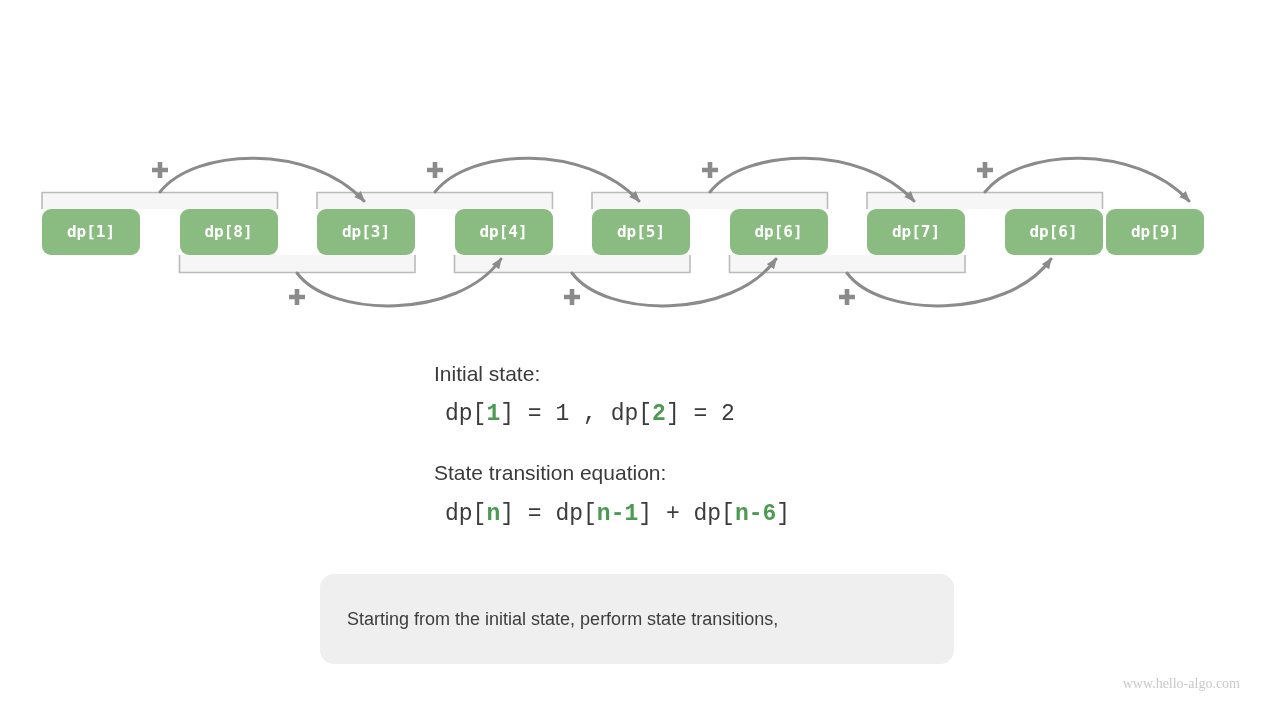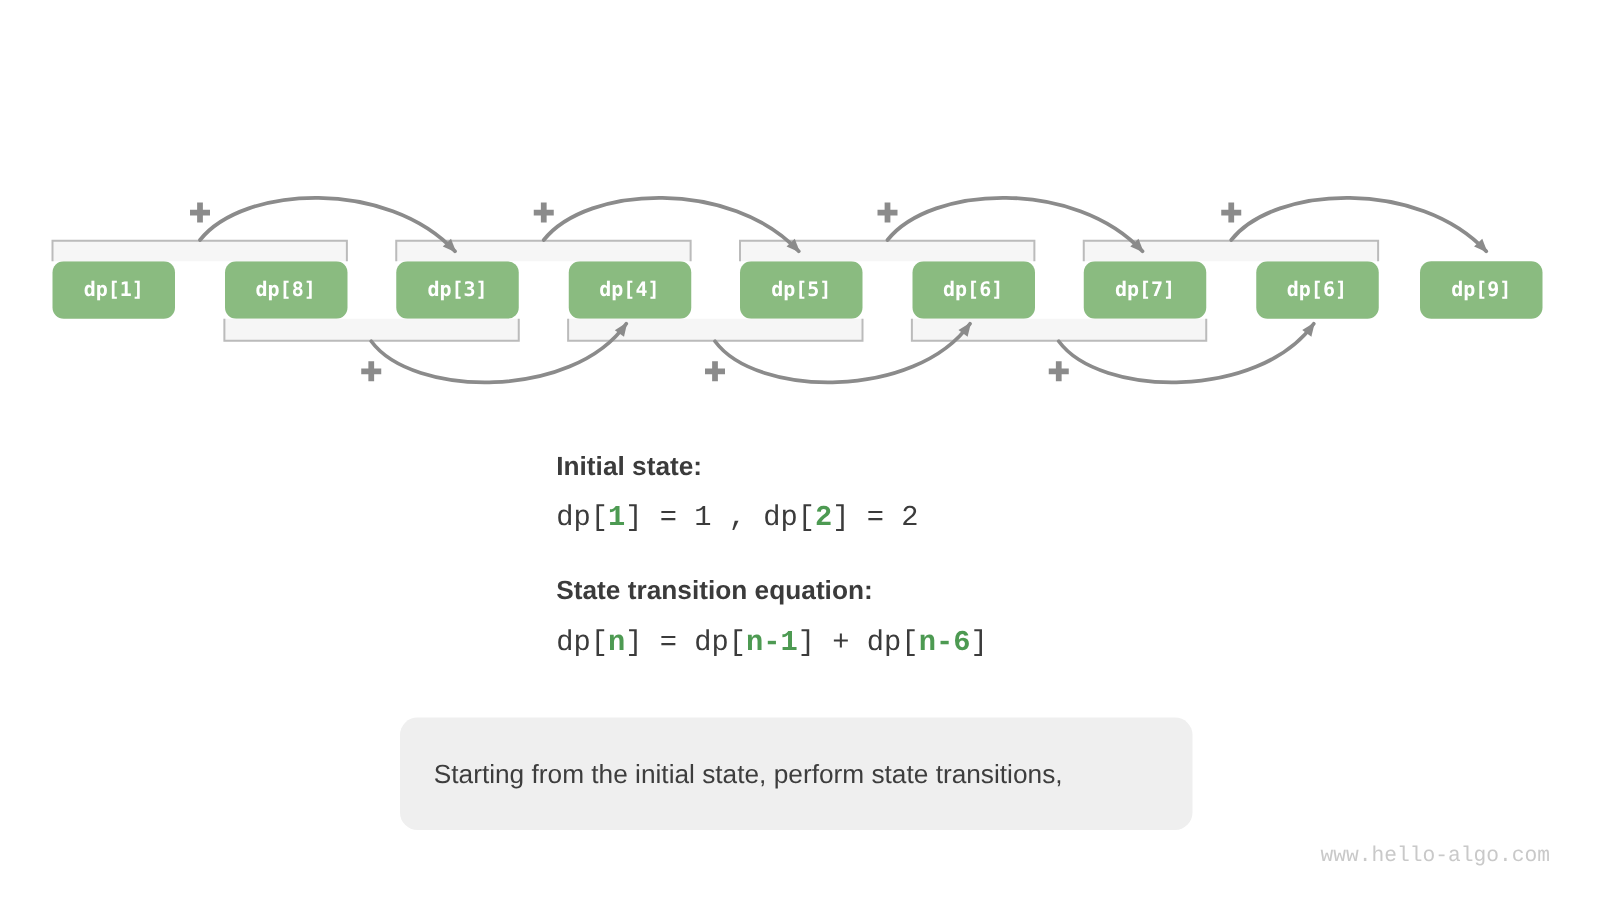"dp[9]" div.dpbox { left: 1136px -> 1106px }
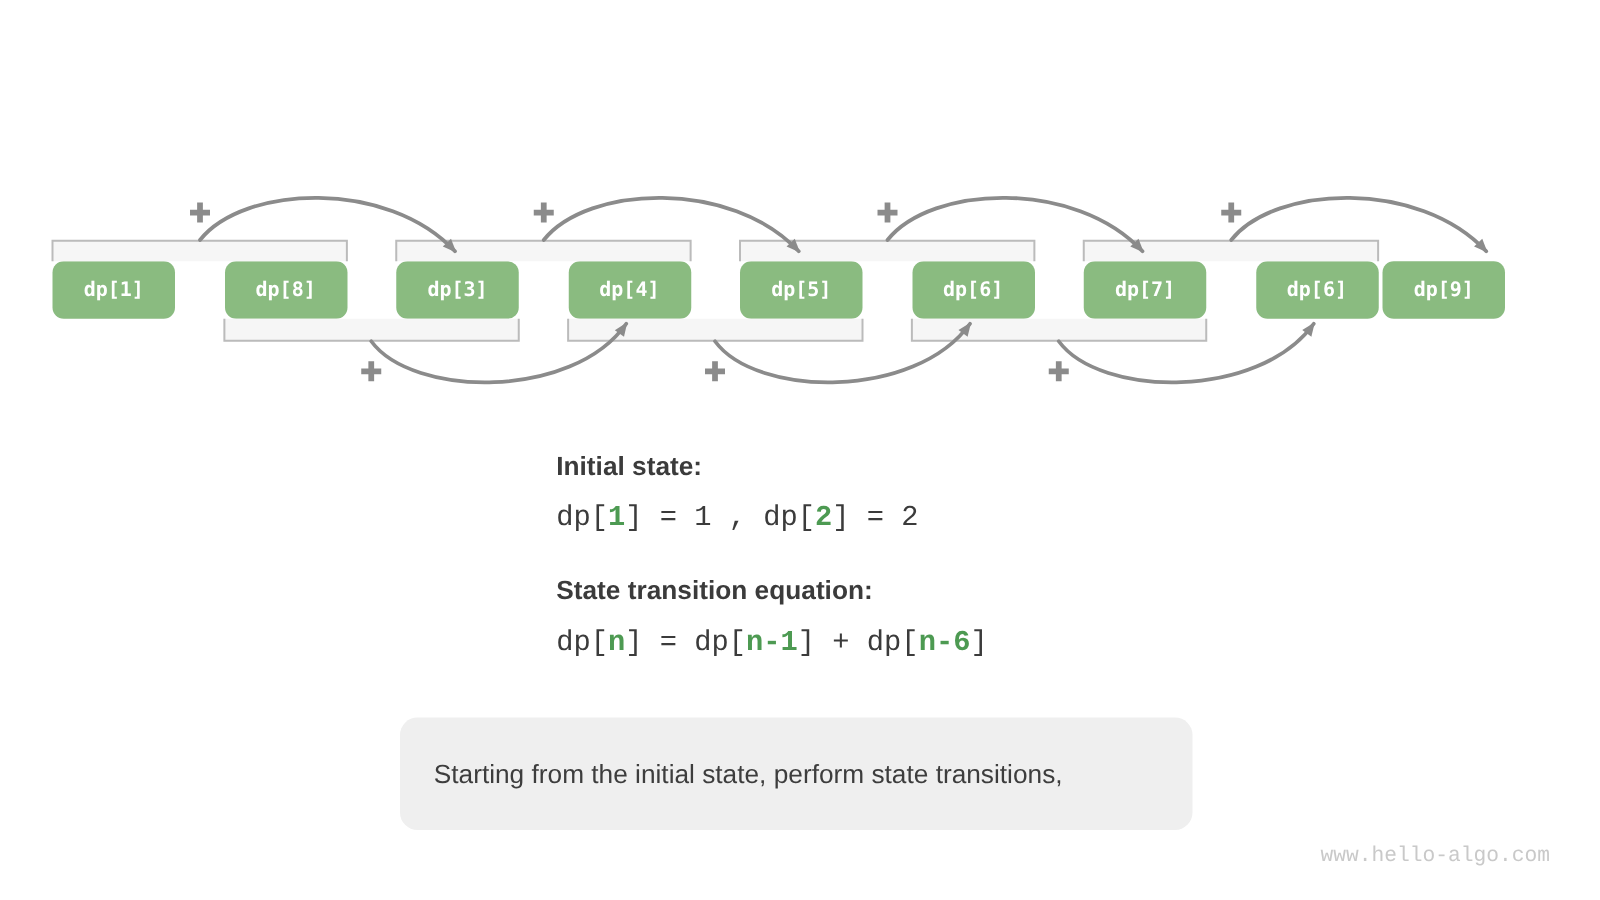"Initial state:" .heading { font-weight: bold -> normal; left: 445px -> 434px }
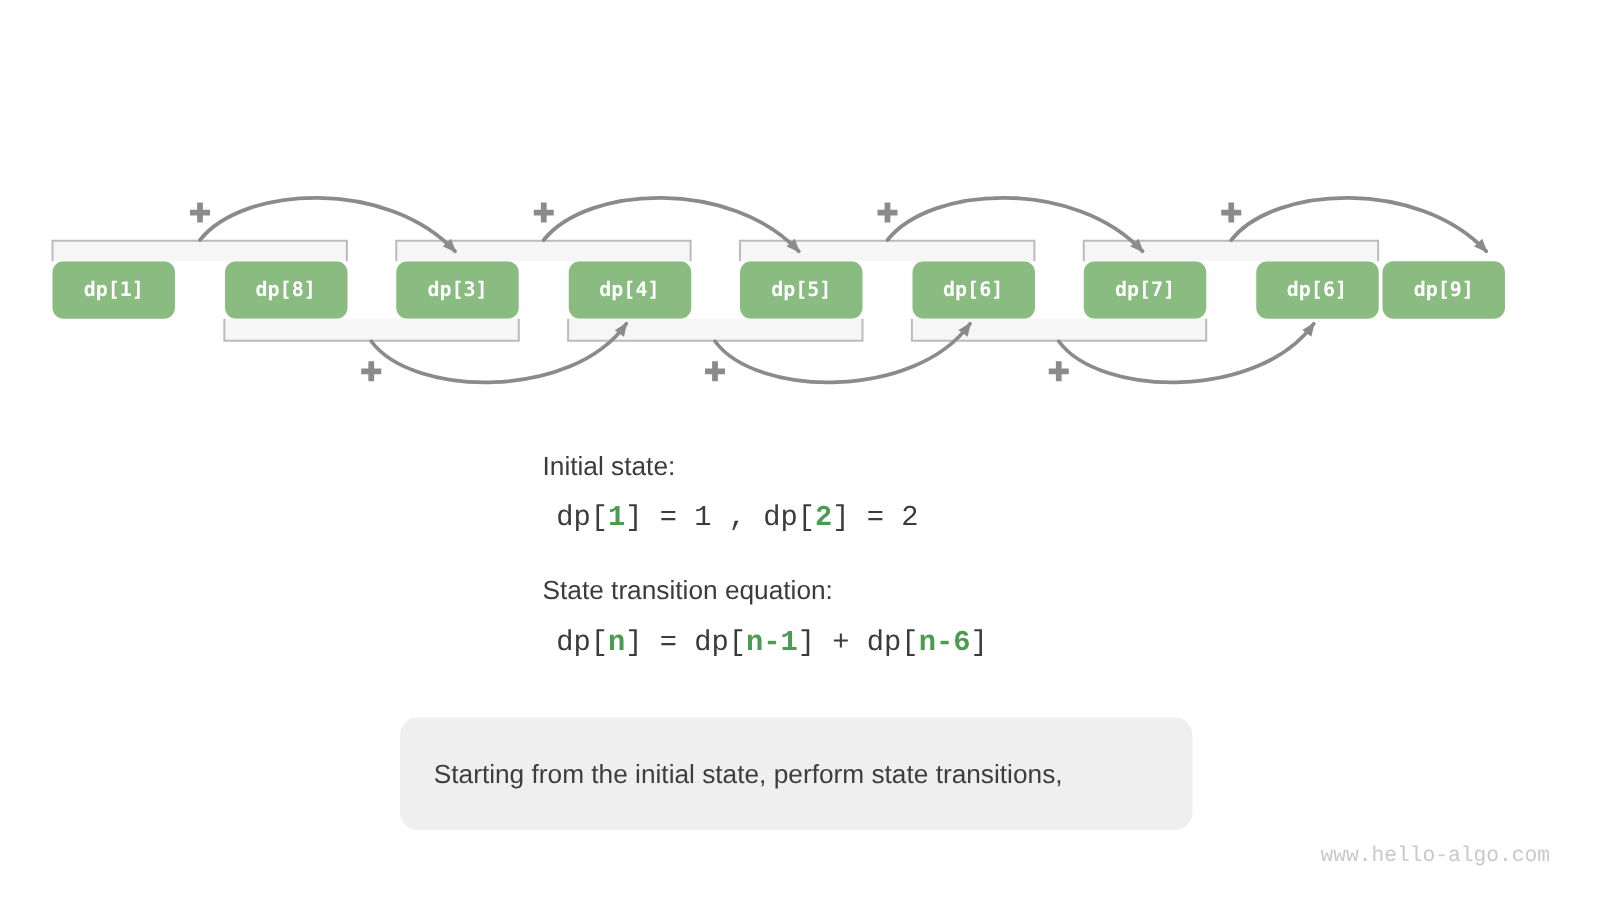"Starting from the initial state," #note-box .note-line { font-size: 21px -> 18px }
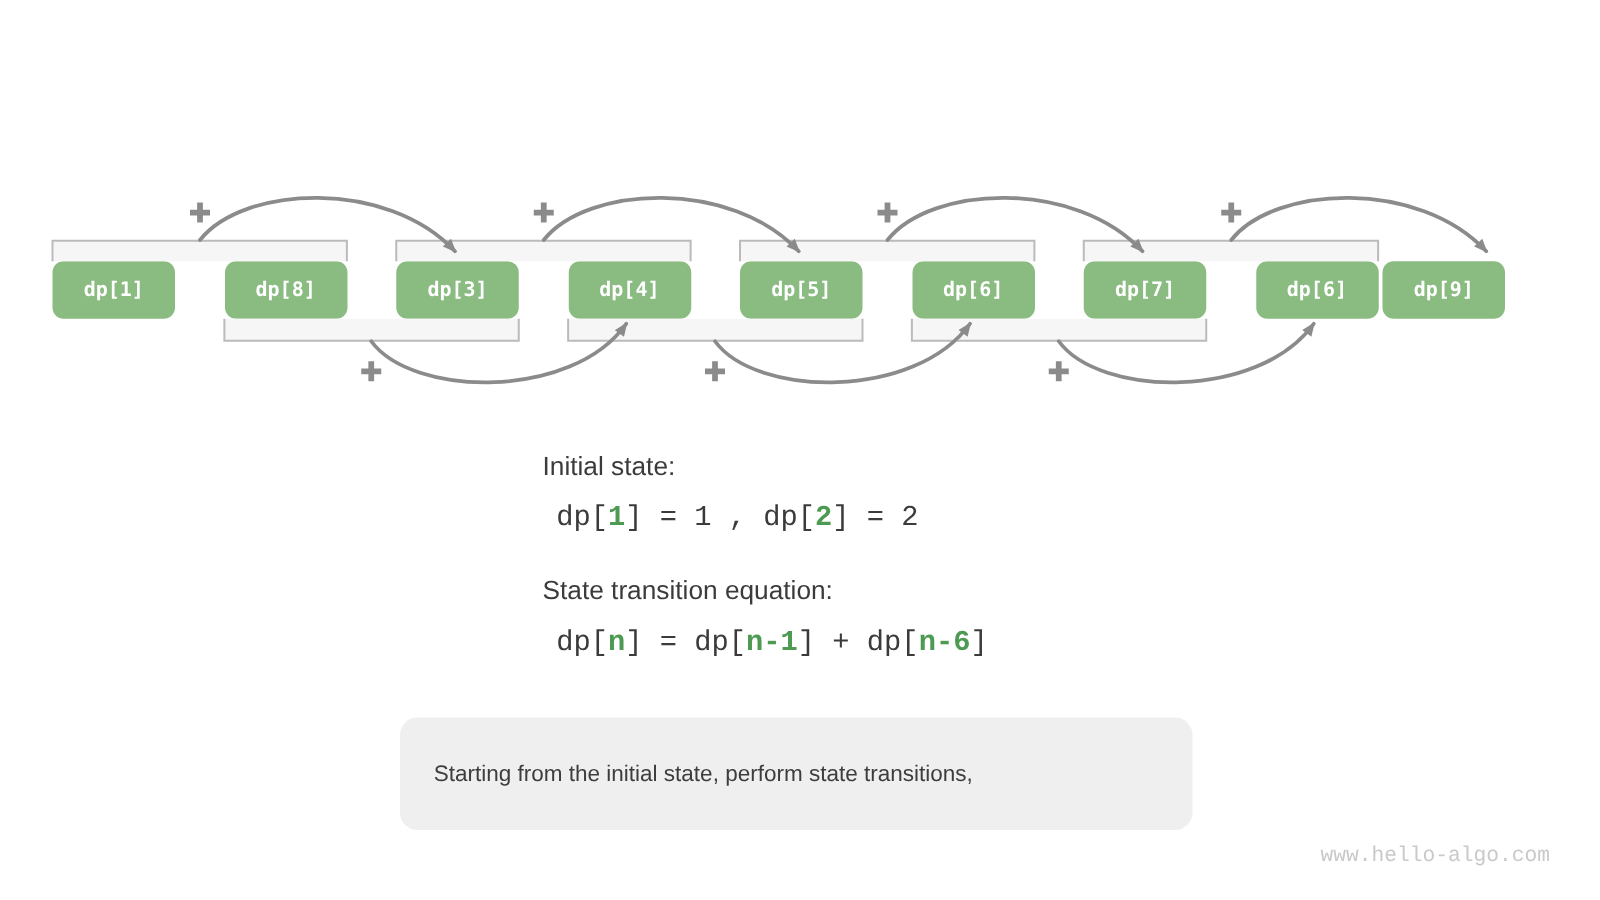"www.hello-algo.com" #watermark { font-family: Liberation Mono, monospace -> Liberation Serif, serif; font-size: 17px -> 14px }
